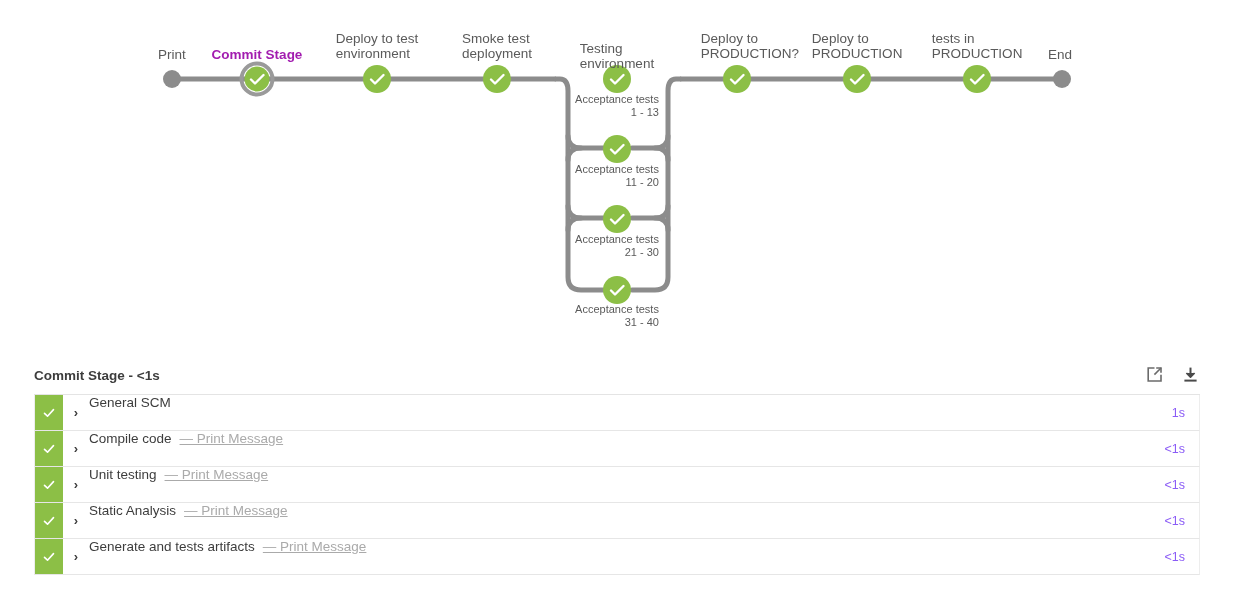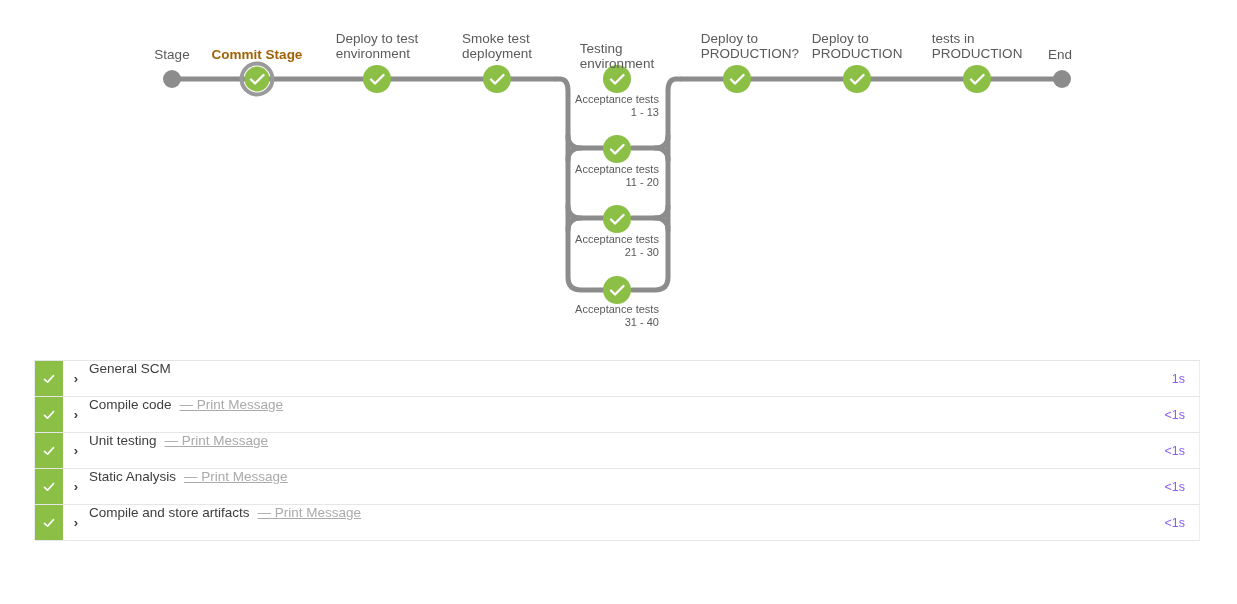"Stage" div.endpoint-label { text: Stage -> Print }
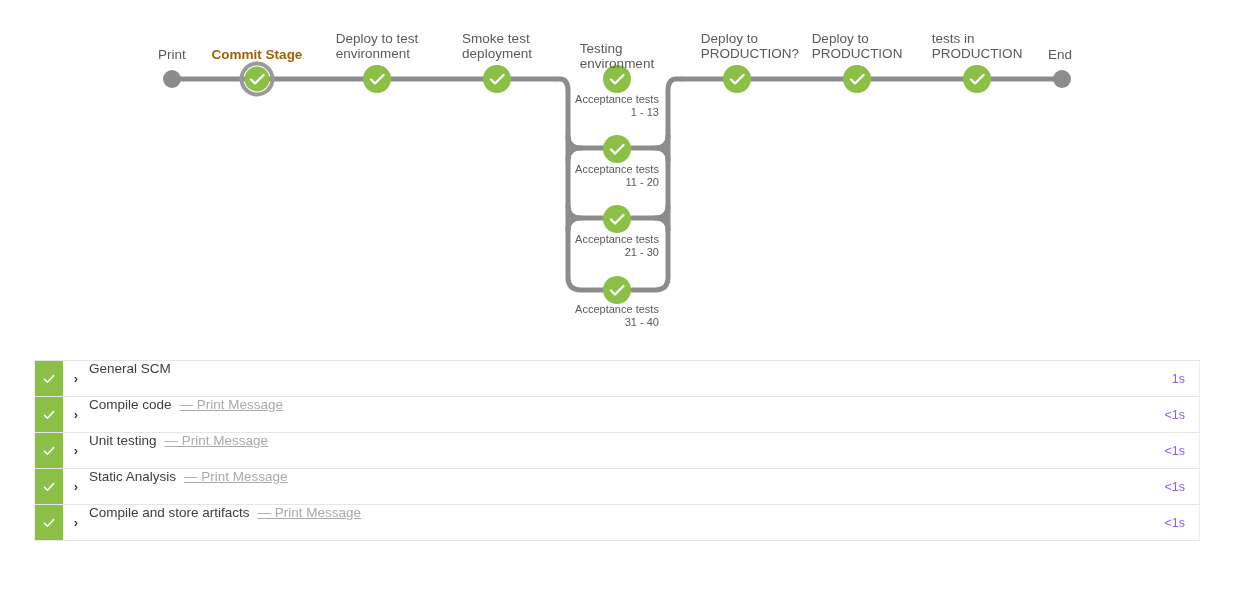"Commit Stage" .stage-label.bold { color: #a16207 -> #a21caf }
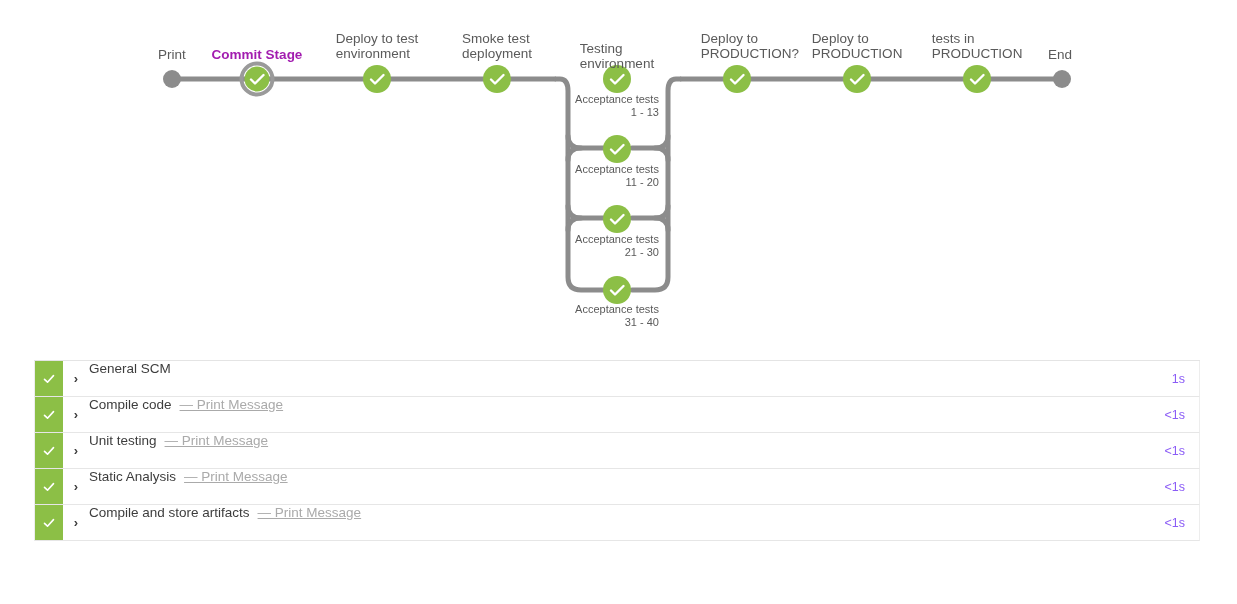"Commit Stage - <1s" div { html: none -> <div> <div>Commit Stage - &lt;1s</div> <div> <div> <svg> <path></path> <path></path> <path></path> </svg> </div> <div> <svg> <path></path> <path></path> <path></path> </svg> </div> </div> </div> }
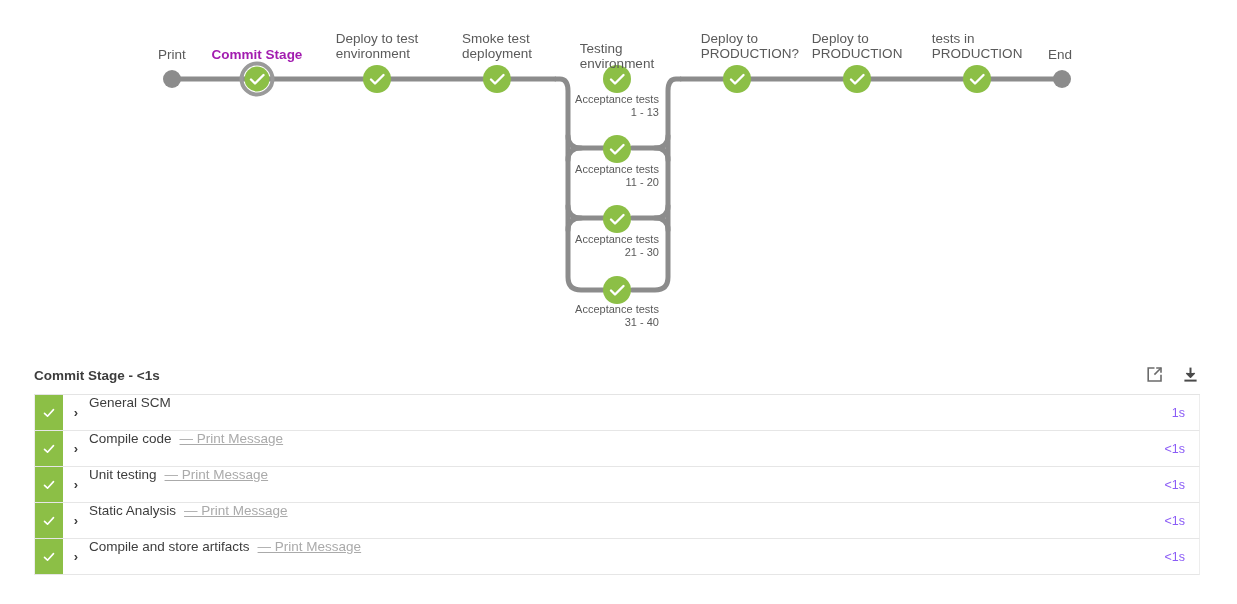"Compile and store artifacts" span.task-name { text: Compile and store -> Generate and tests }
